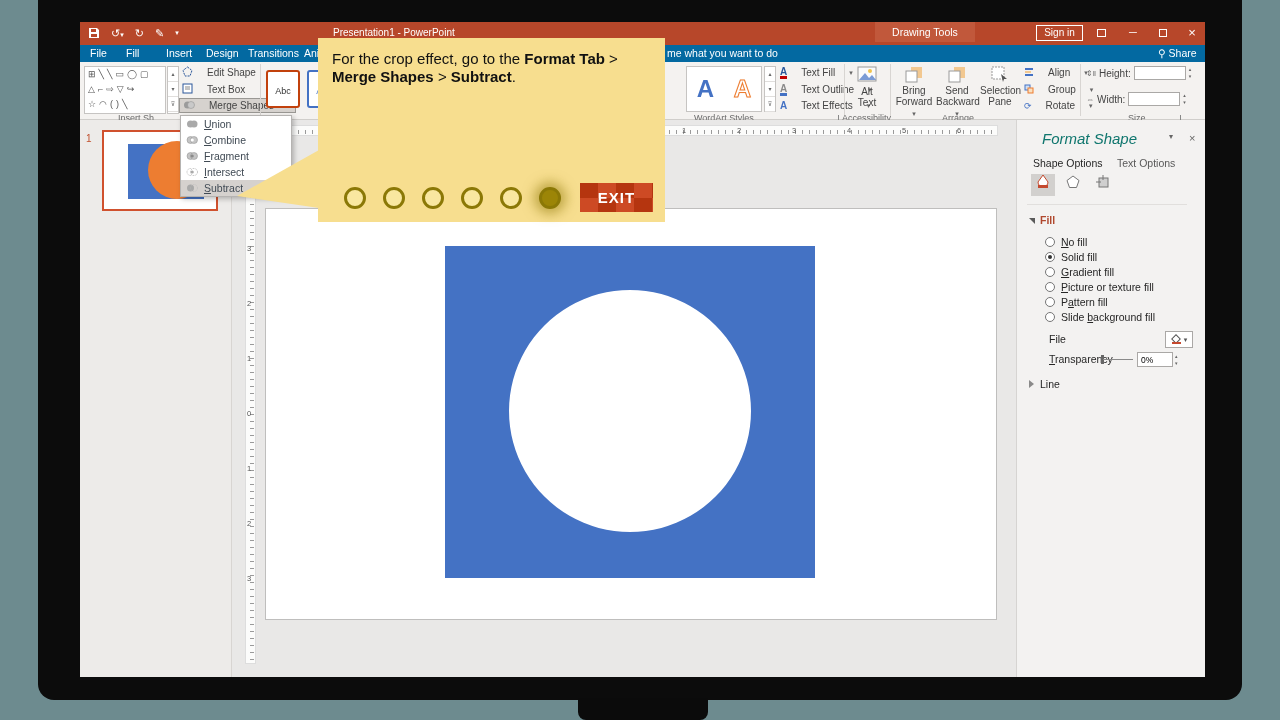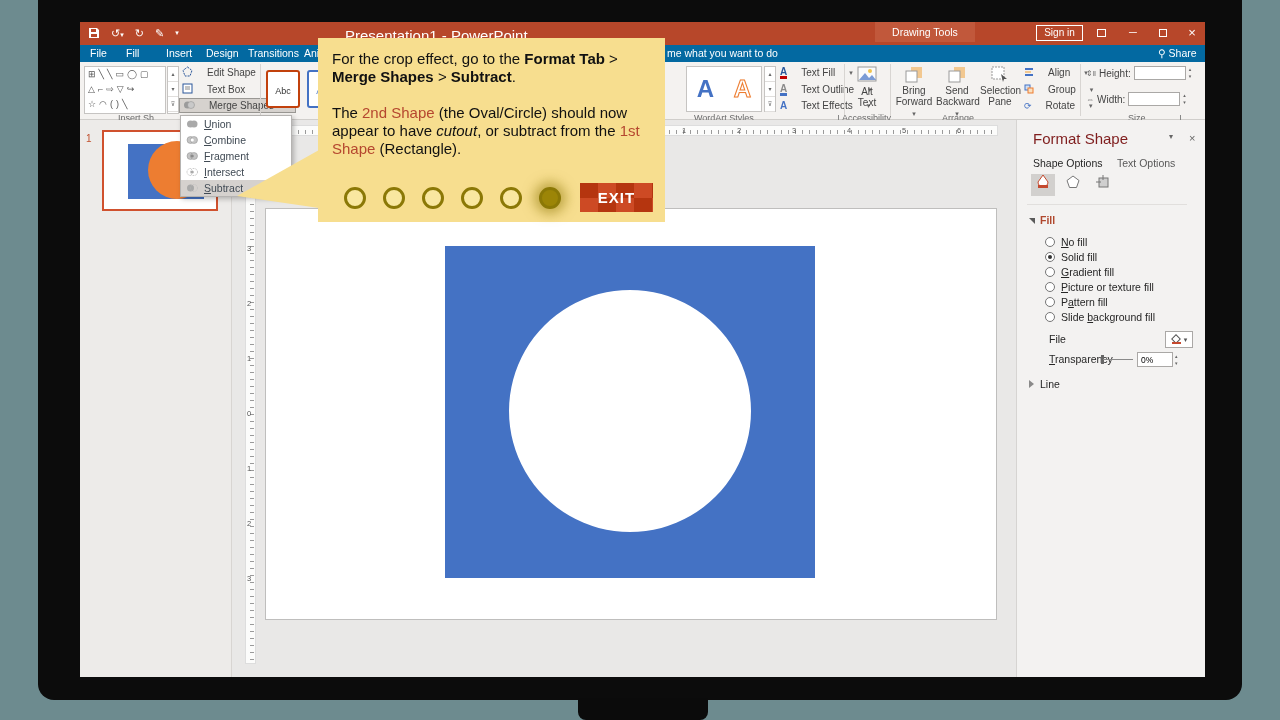"Presentation1 - PowerPoint" .apptitle { font-size: 15px -> 10px; margin-left: 12px -> none }
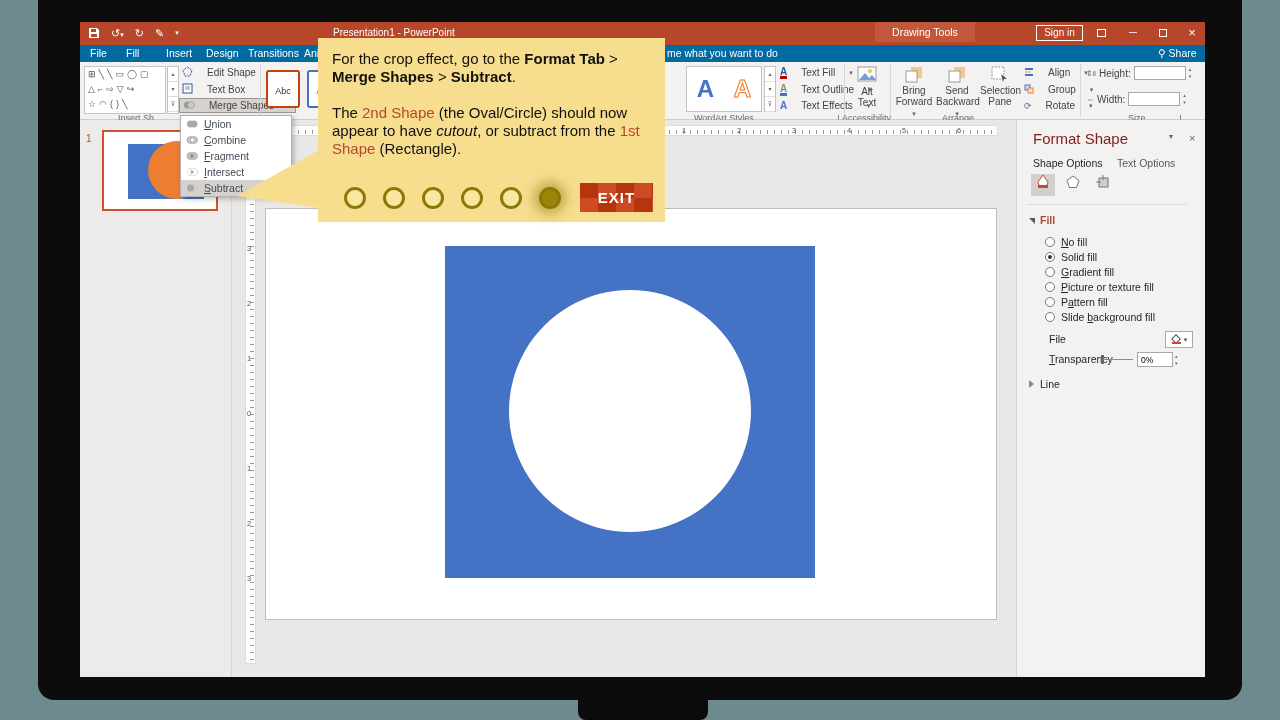"The 2nd Shape (the Oval/Circle)" p { html: <p><span>The </span><span>2nd Shape</span><span> (the Oval/Circle) should now appear to have </span><i>cutout</i><span>, or subtract from the </span><span>1st Shape</span><span> (Rectangle).</span></p> -> none }
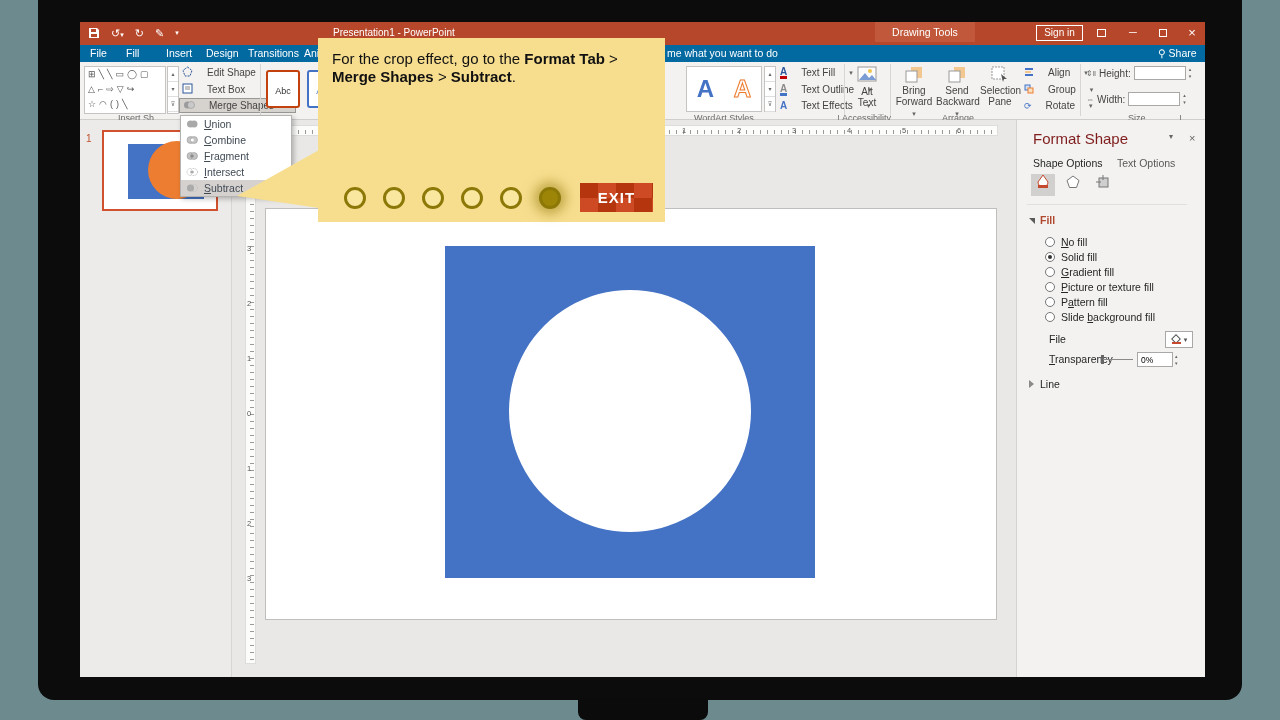"Format Shape" .fp-title { color: #7f1d1d -> #0f766e; font-style: none -> italic; left: 16px -> 25px }
